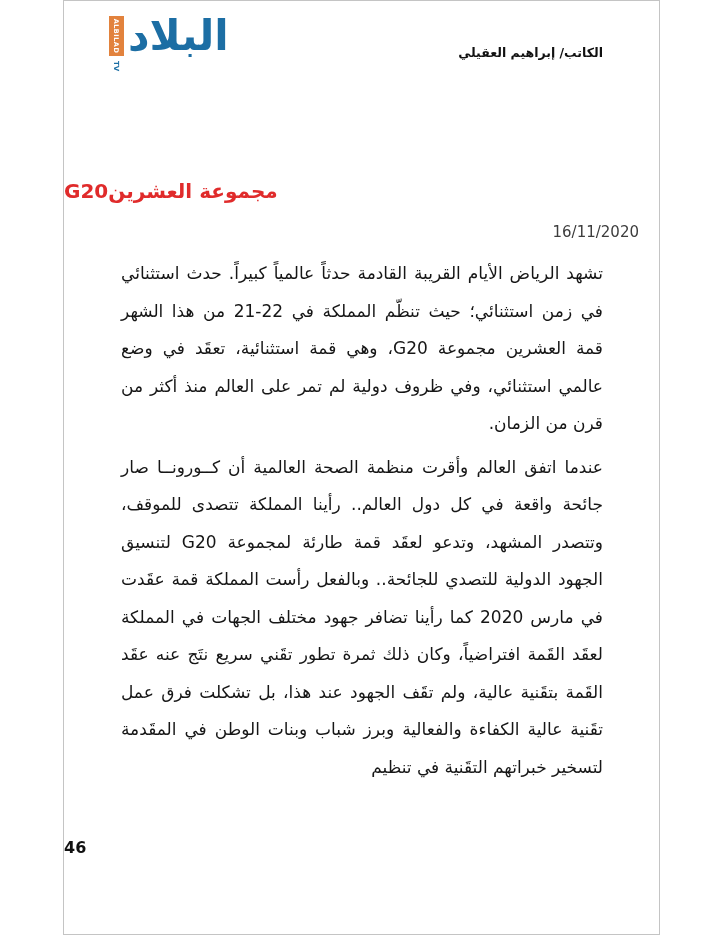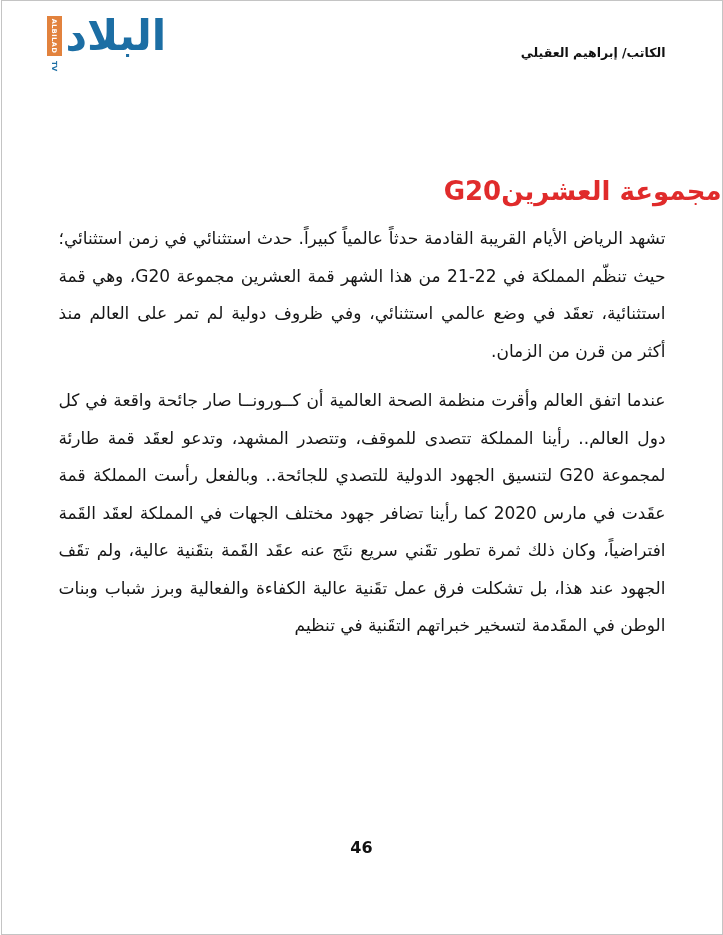"البلاد" .page { width: 722px -> 597px }
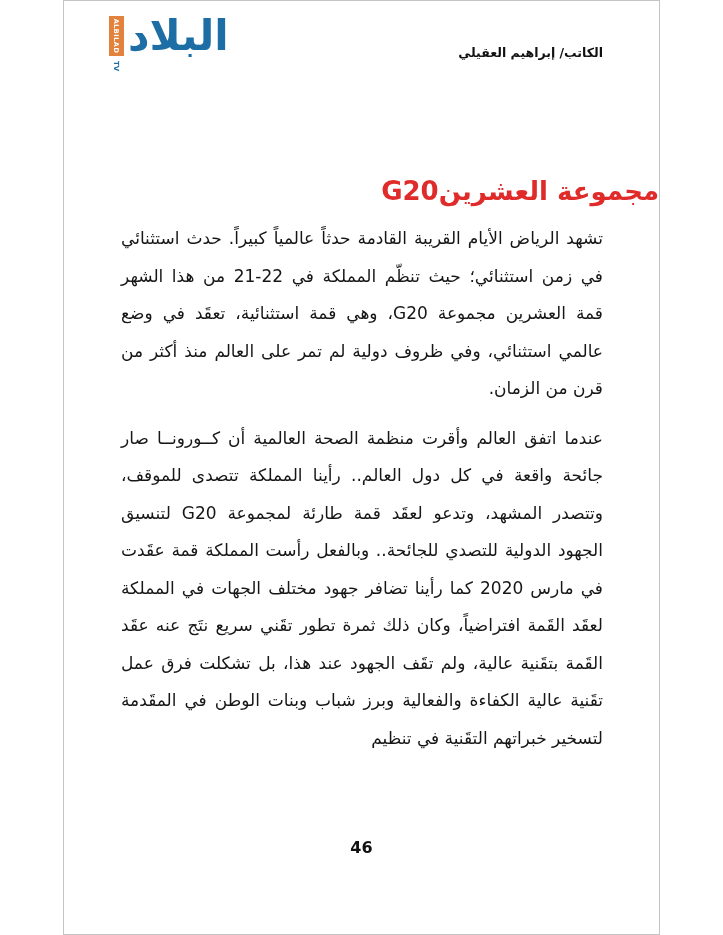"مجموعة العشرينG20" .title { font-size: 26px -> 20px; text-align: right -> left }
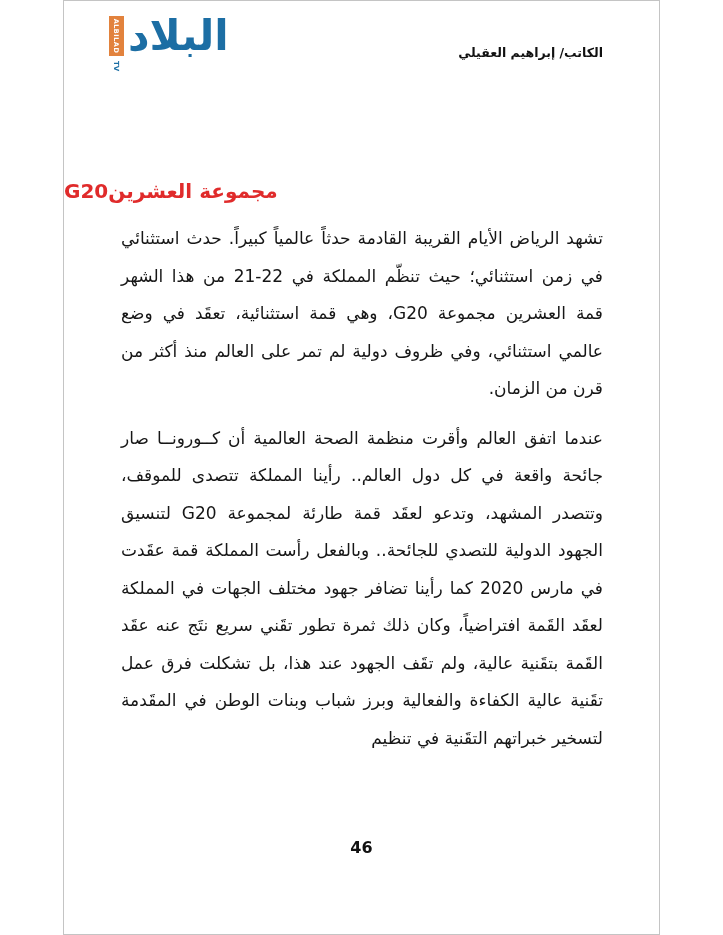"16/11/2020" div.date { html: none -> <div>16/11/2020</div> }
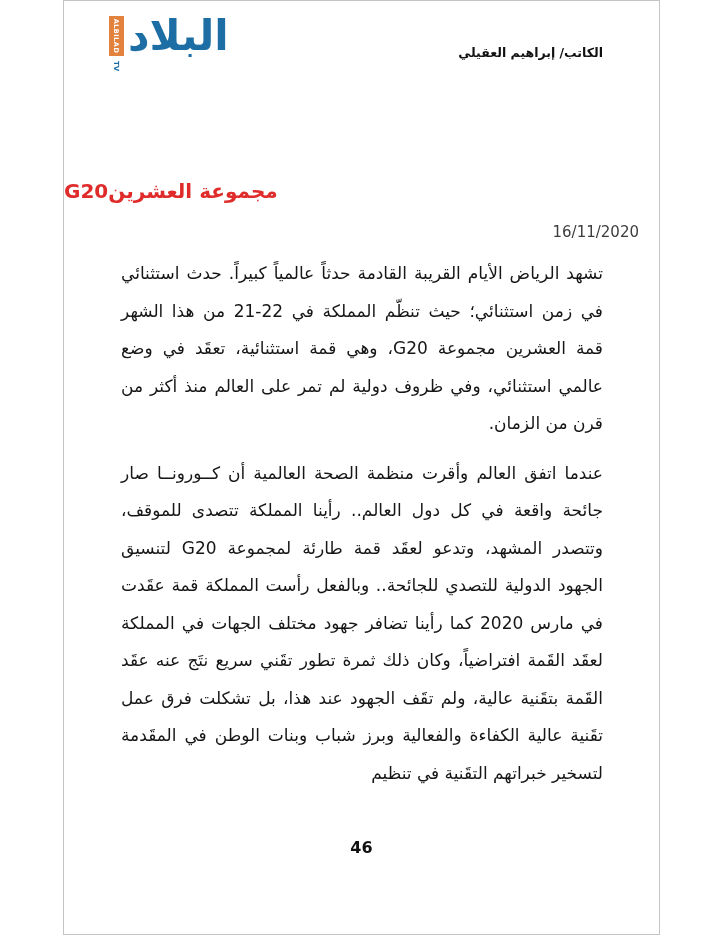"تشهد الرياض الأيام القريبة القادمة" .body-text p { margin: 12px 0 3px 0 -> 6px 0 3px 0 }
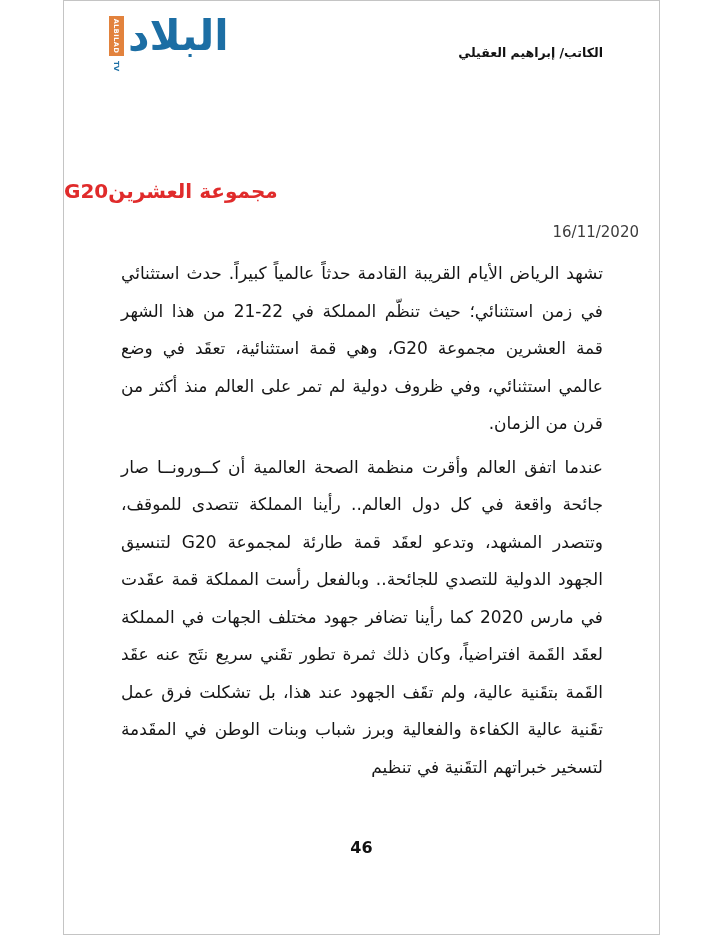"46" .page-number { text-align: center -> none }
